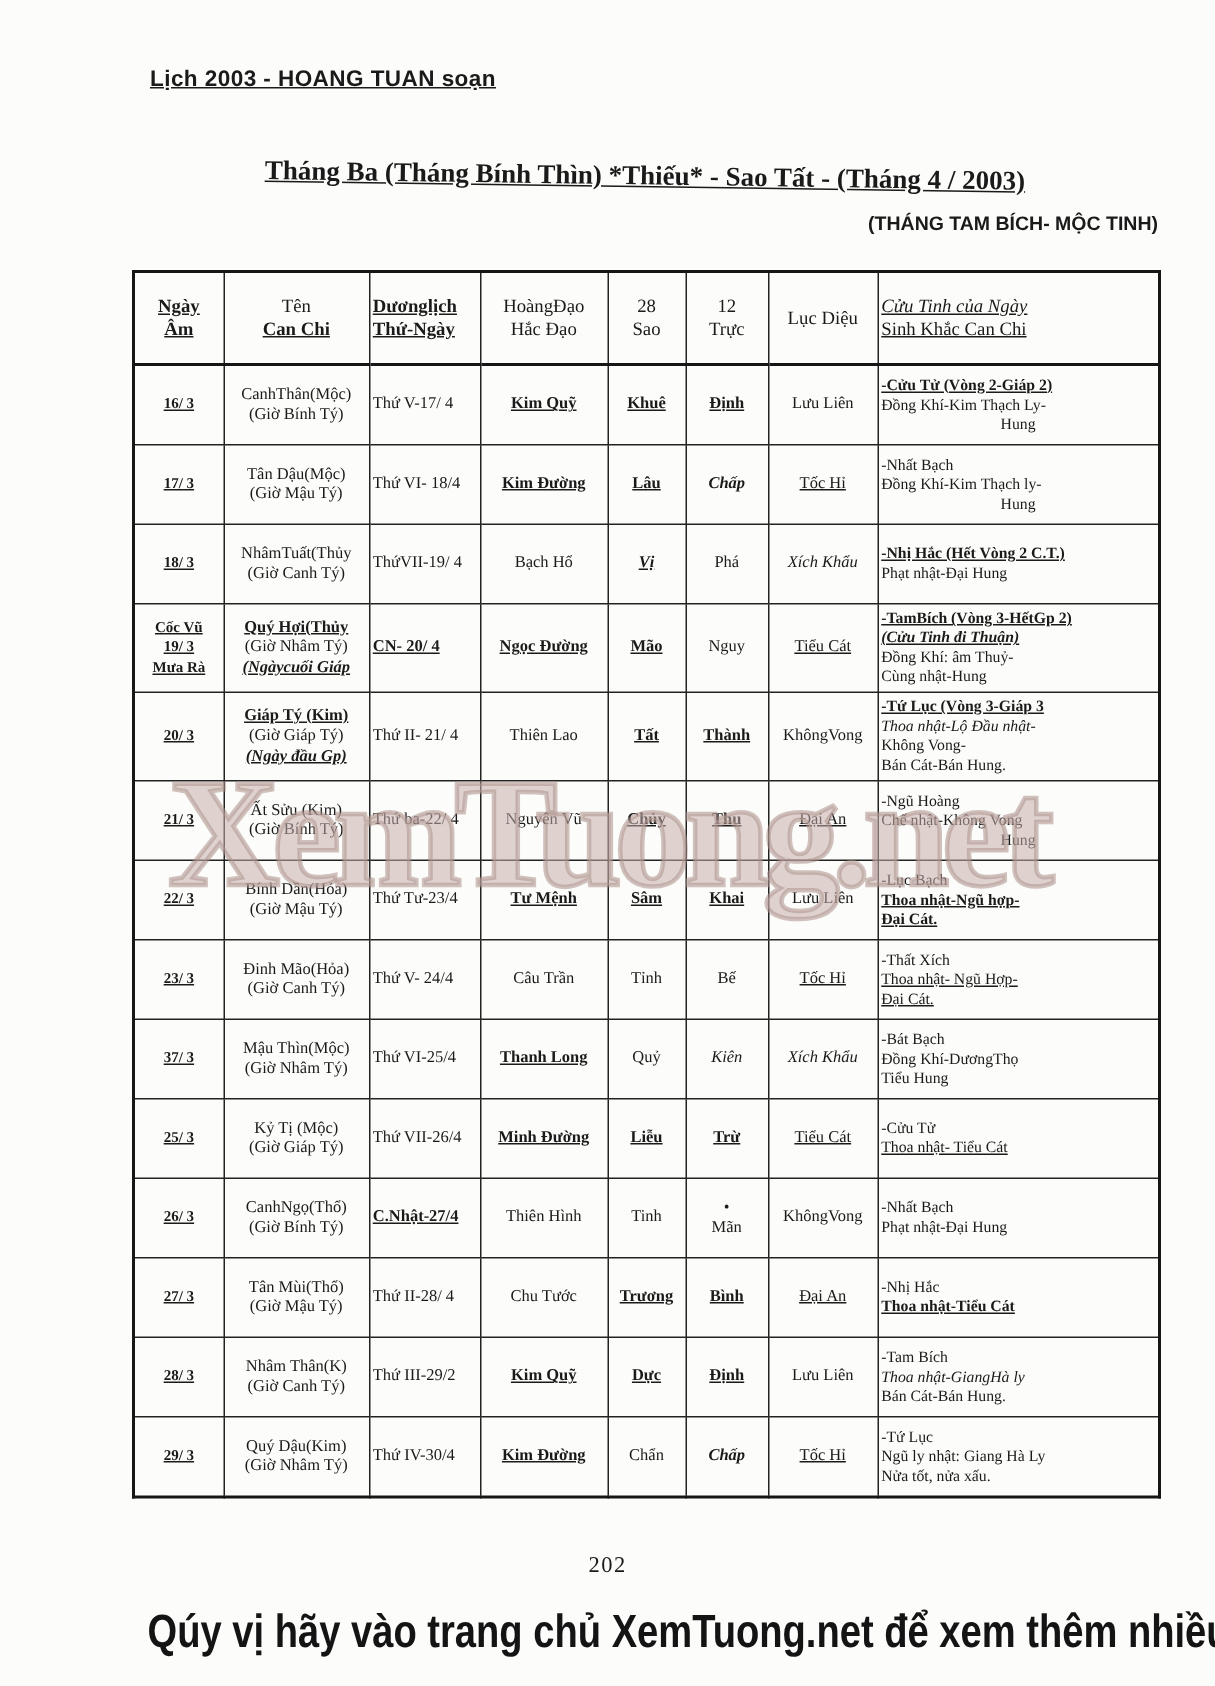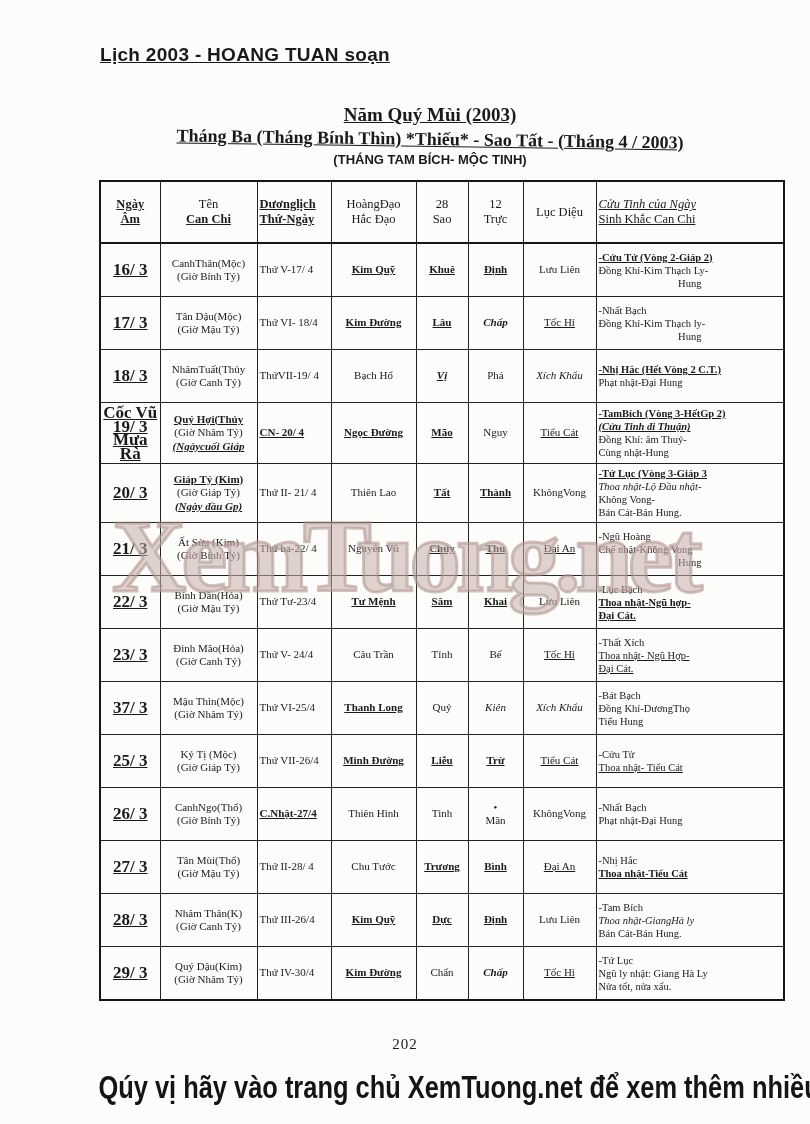"Lịch 2003 - HOANG TUAN" .hdr-note { font-size: 19px -> 15px }
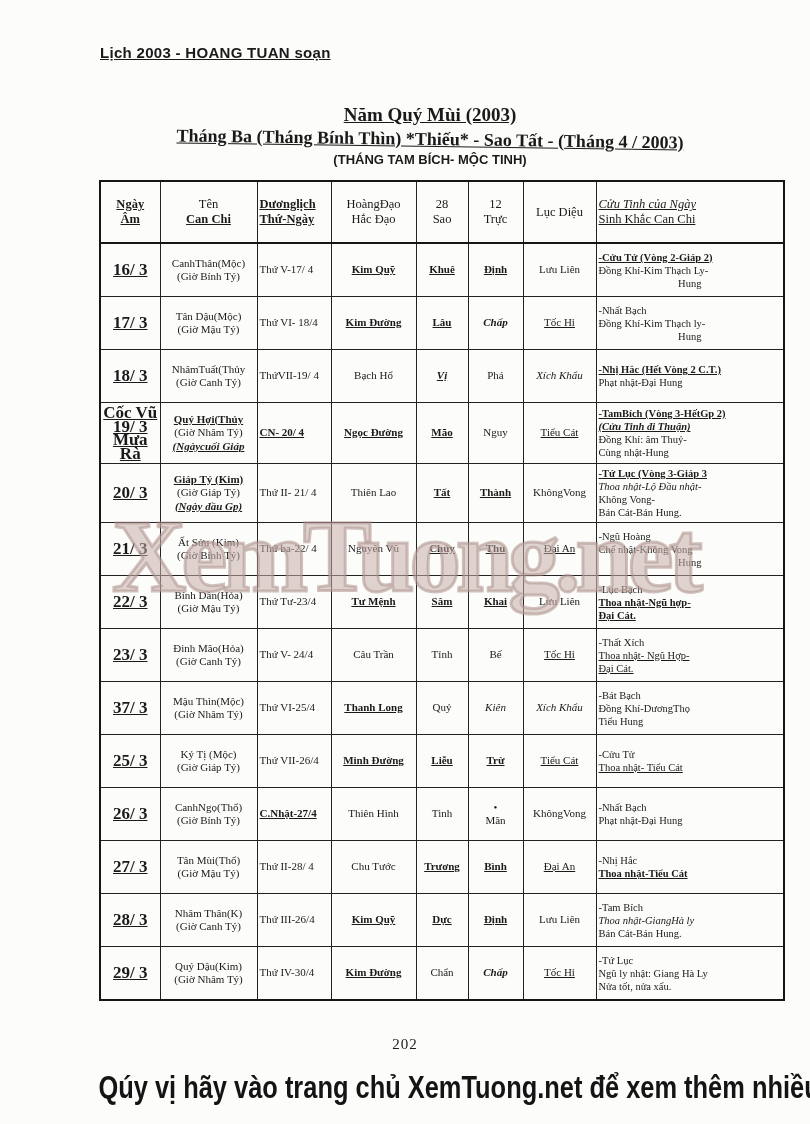"Năm Quý Mùi (2003)" div.title1 { html: <div>Năm Quý Mùi (2003)</div> -> none }
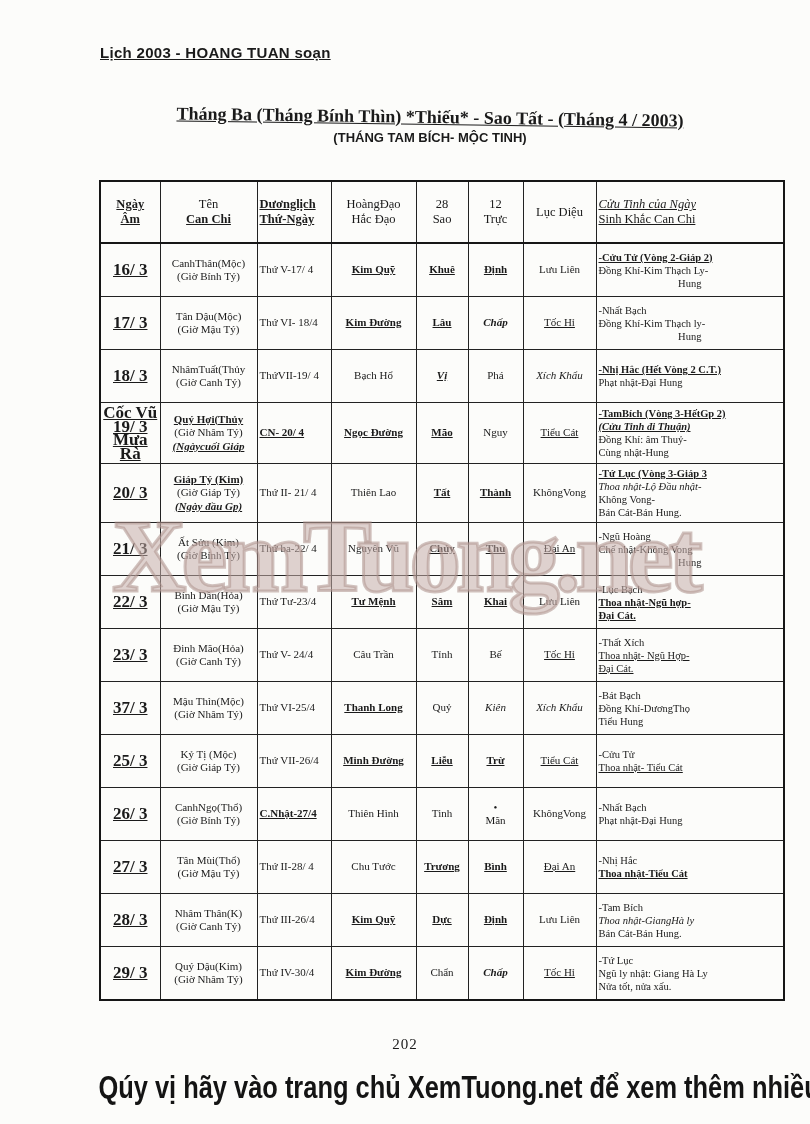"(THÁNG TAM BÍCH- MỘC TINH)" .title3 { margin-top: 3px -> 14px; text-align: none -> right }
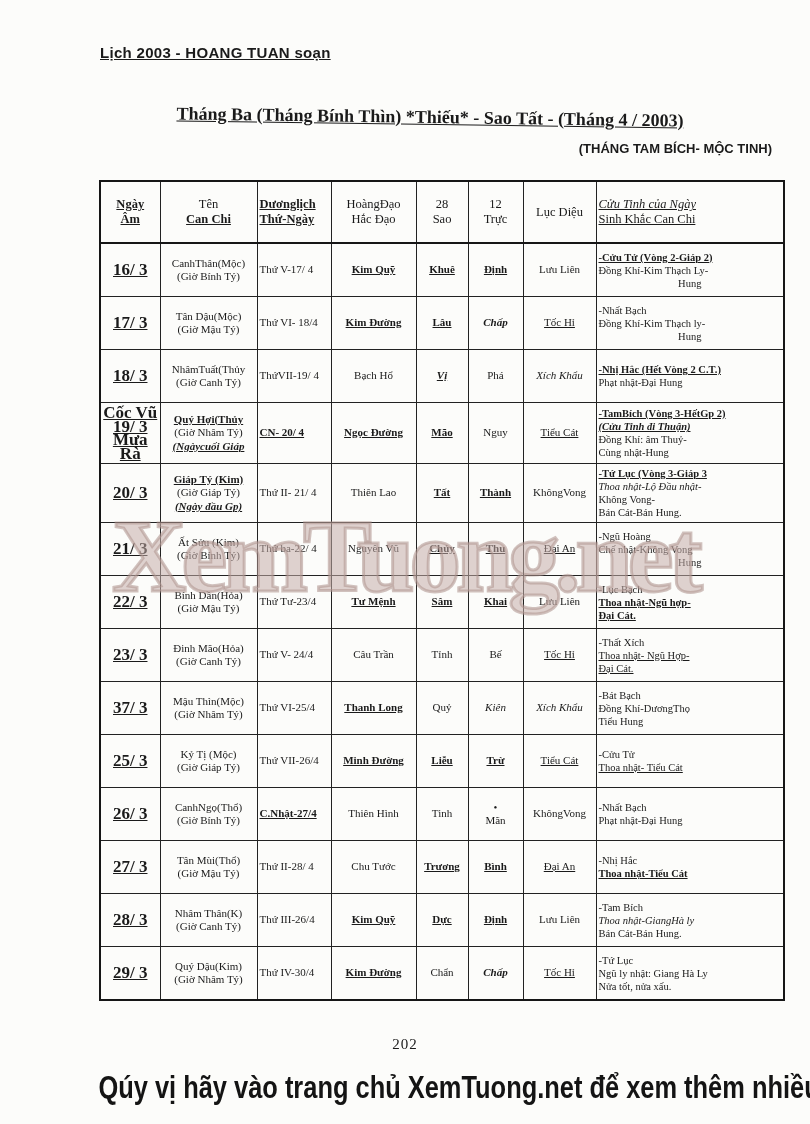"Ngày" table.cal { margin-left: 11px -> none }
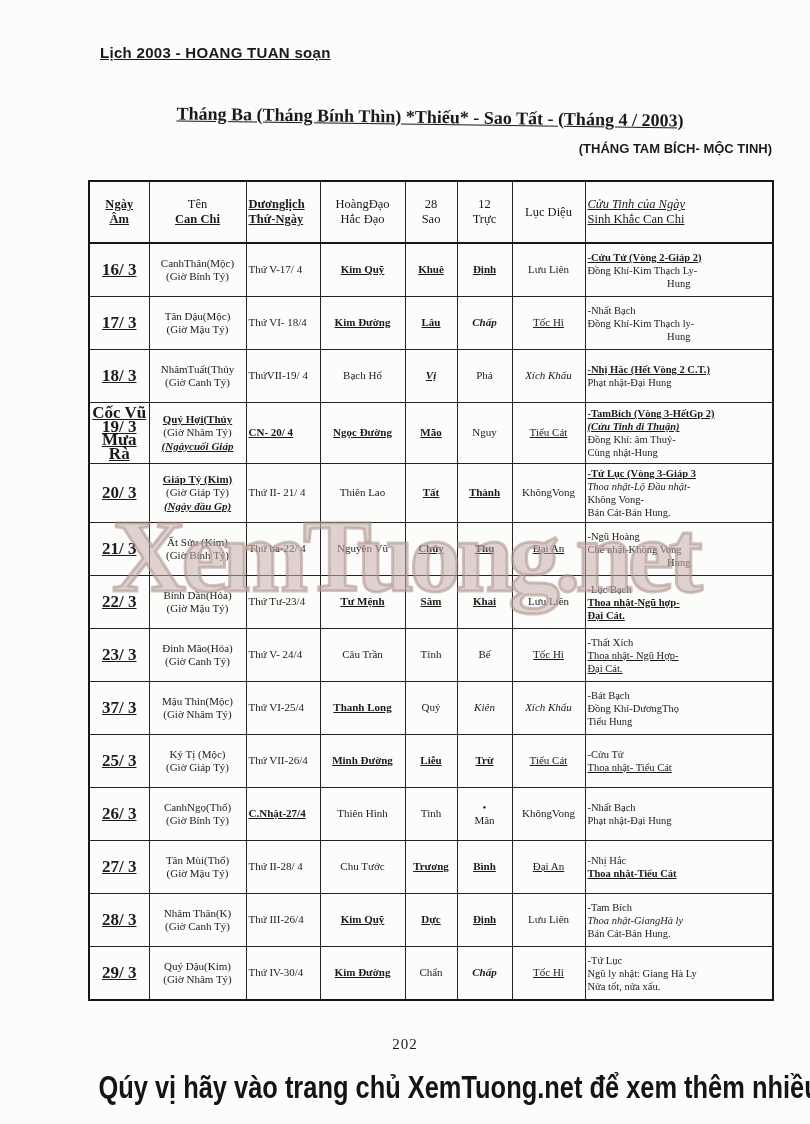"16/ 3" td.c0 div { font-size: 17px -> 10px }
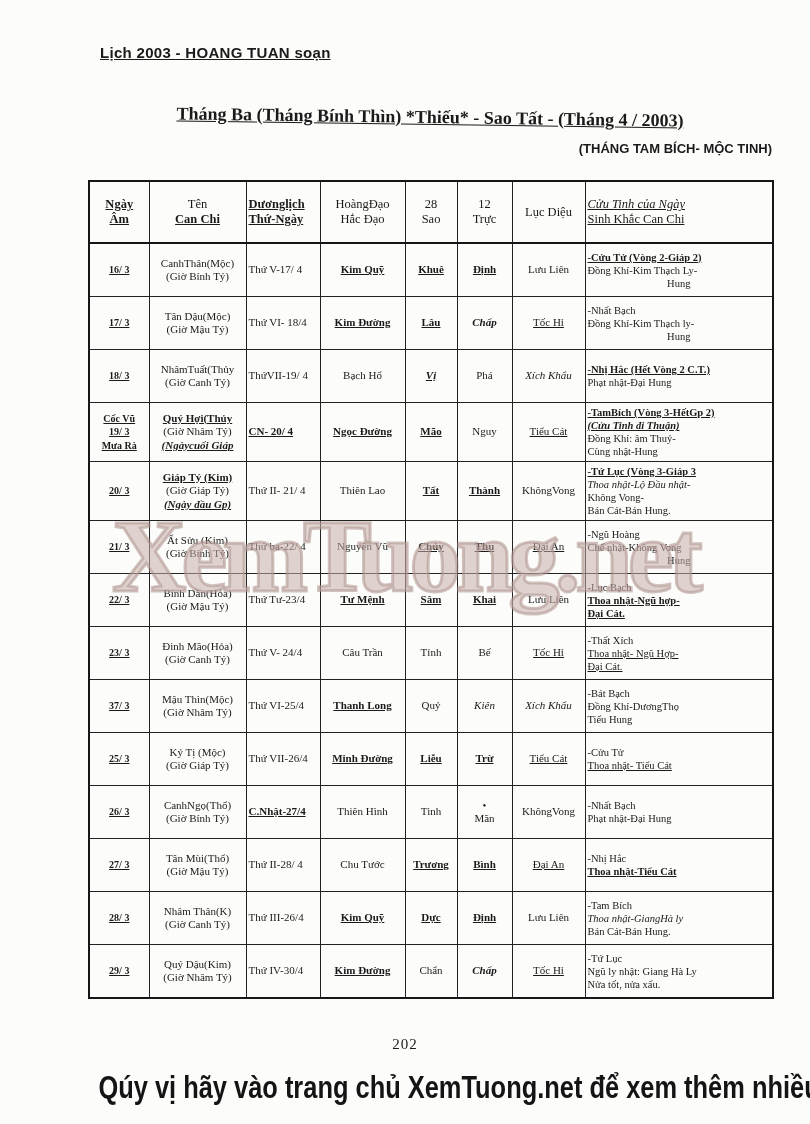"Thứ III-26/4" div { text: III-26/4 -> III-29/2 }
